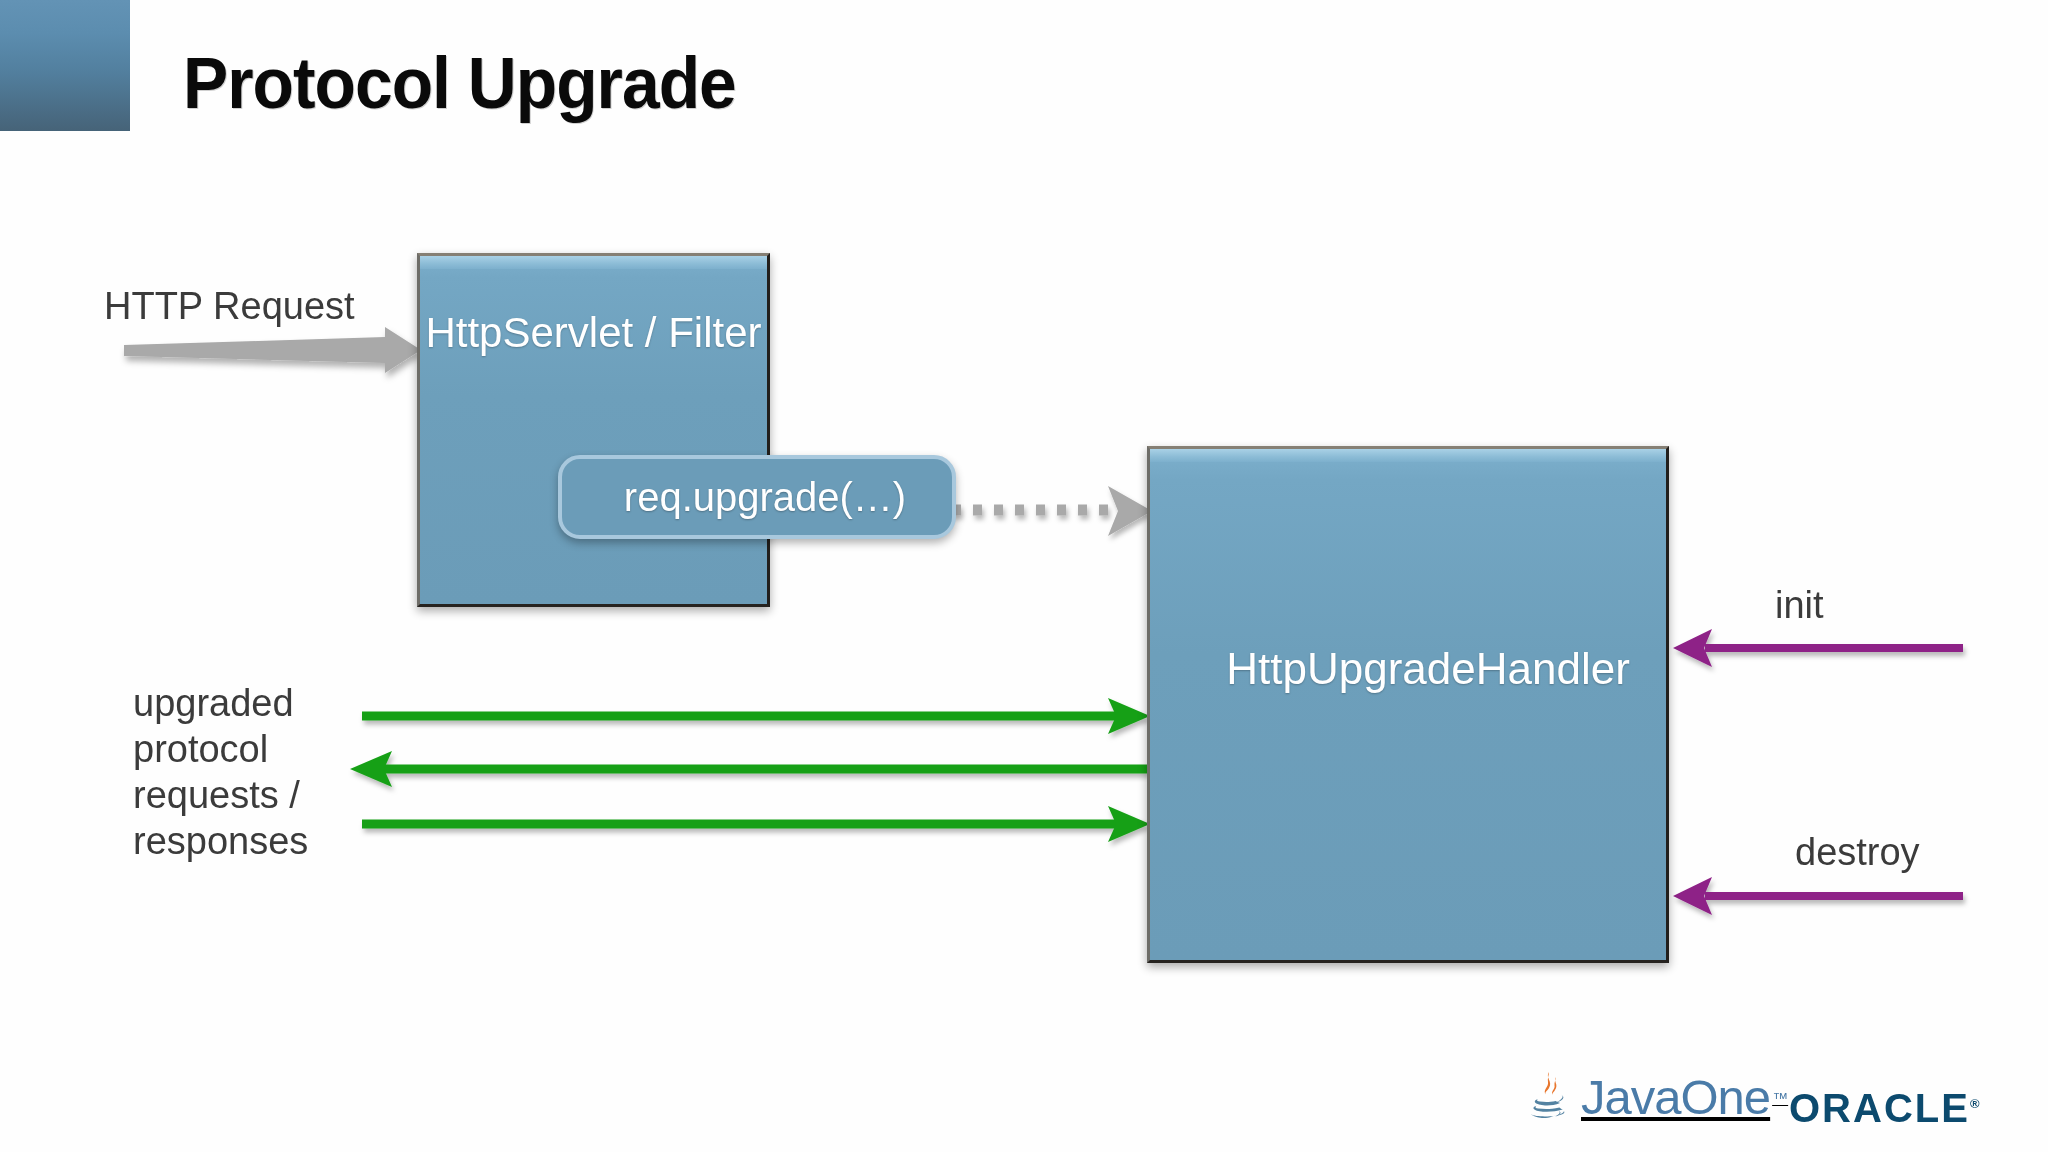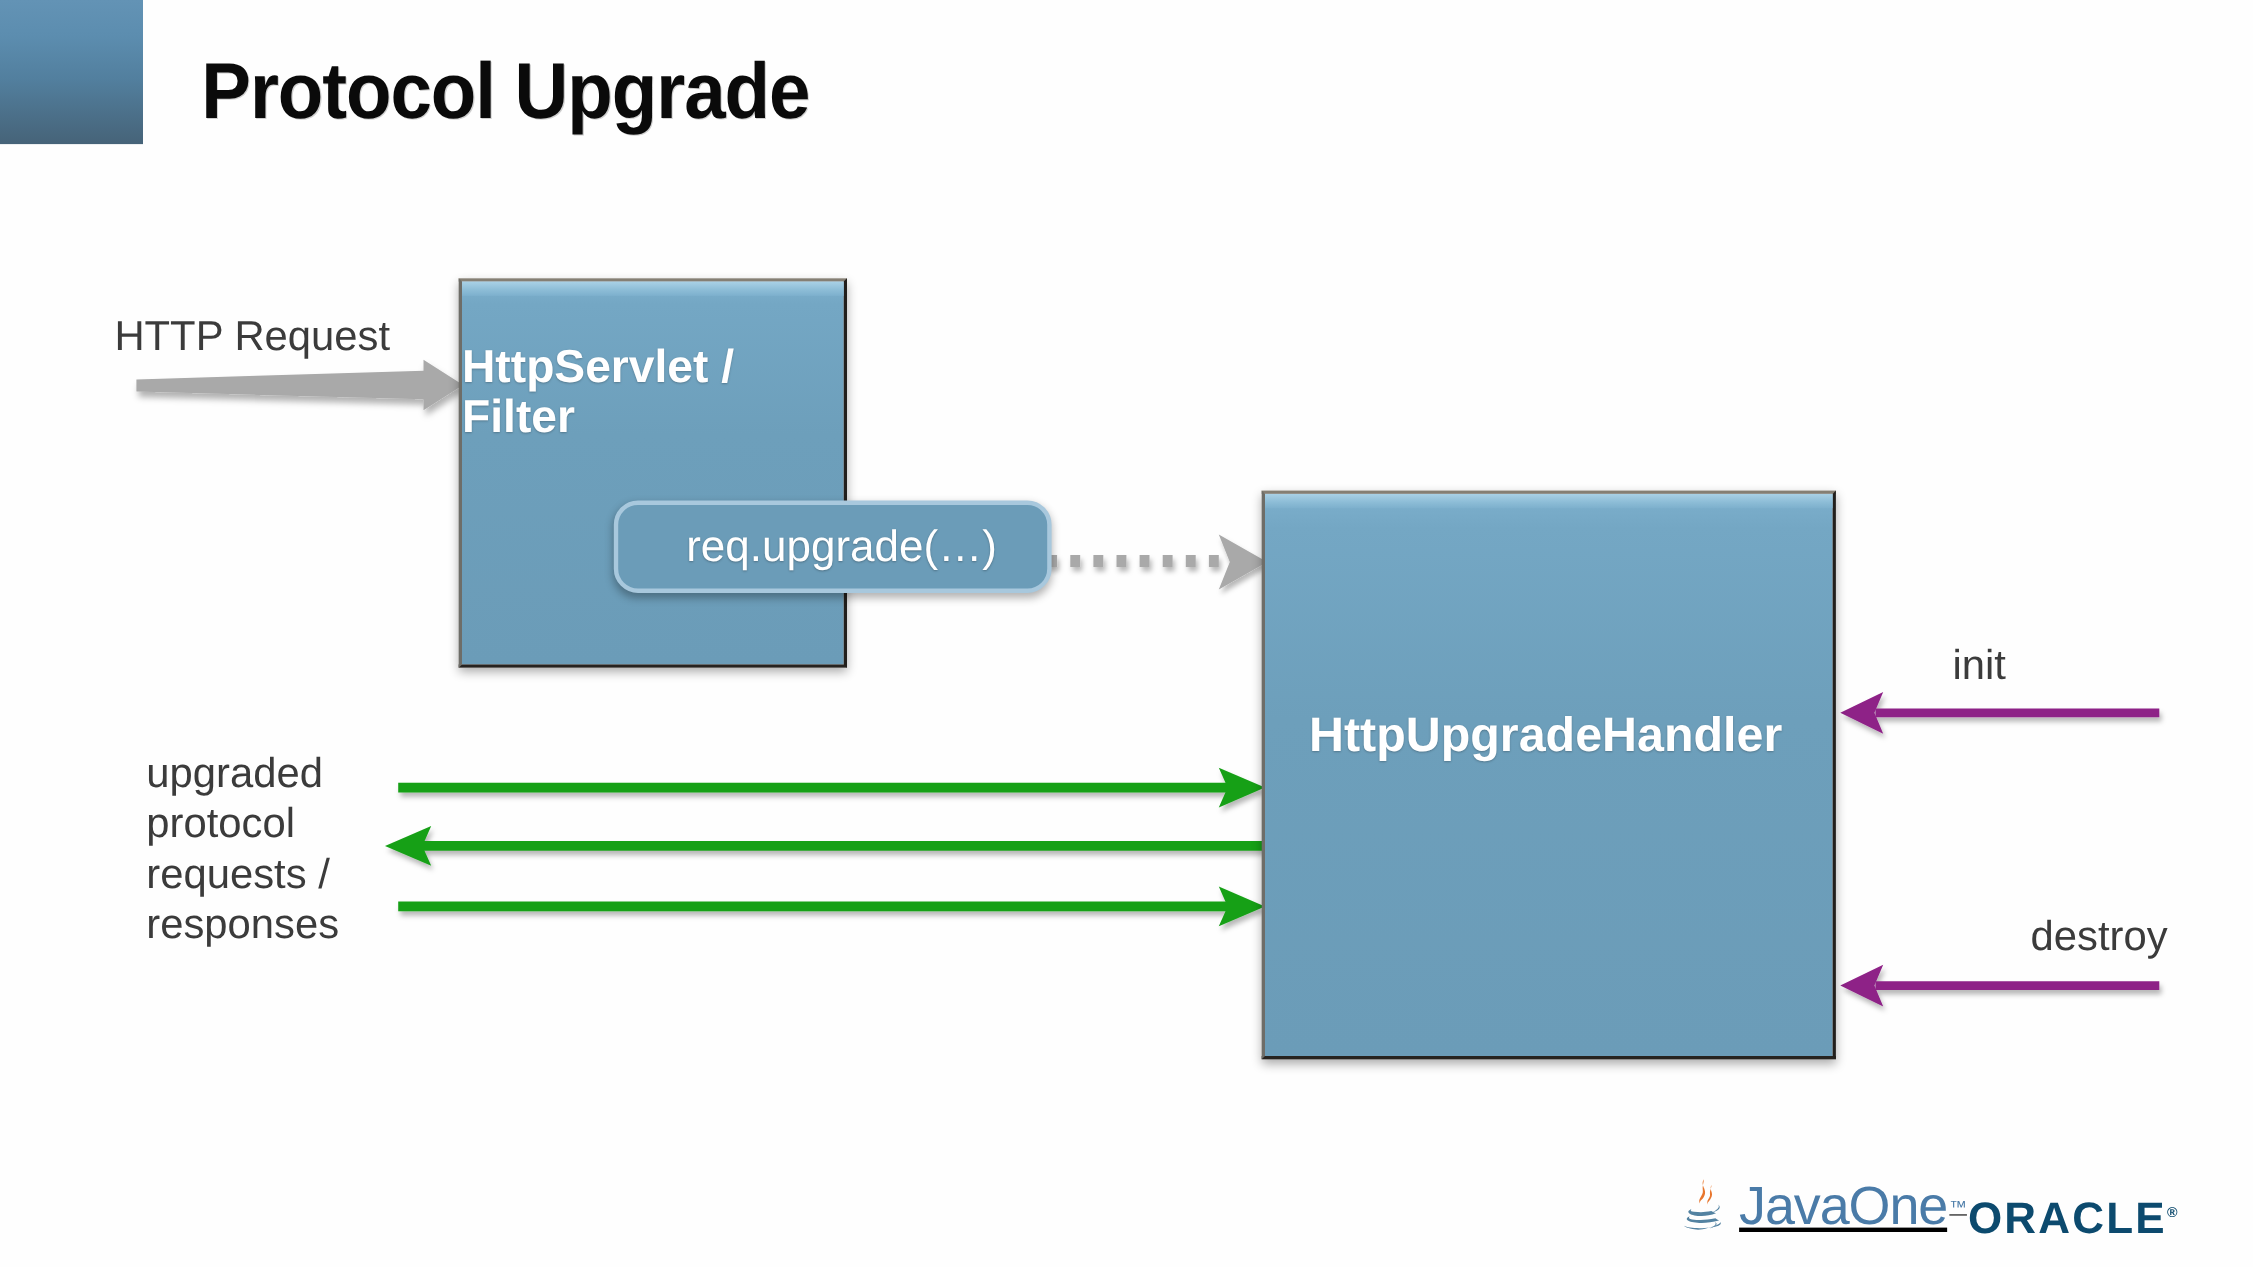"HttpServlet / Filter" .box-label { font-weight: bold -> none; text-align: left -> center }
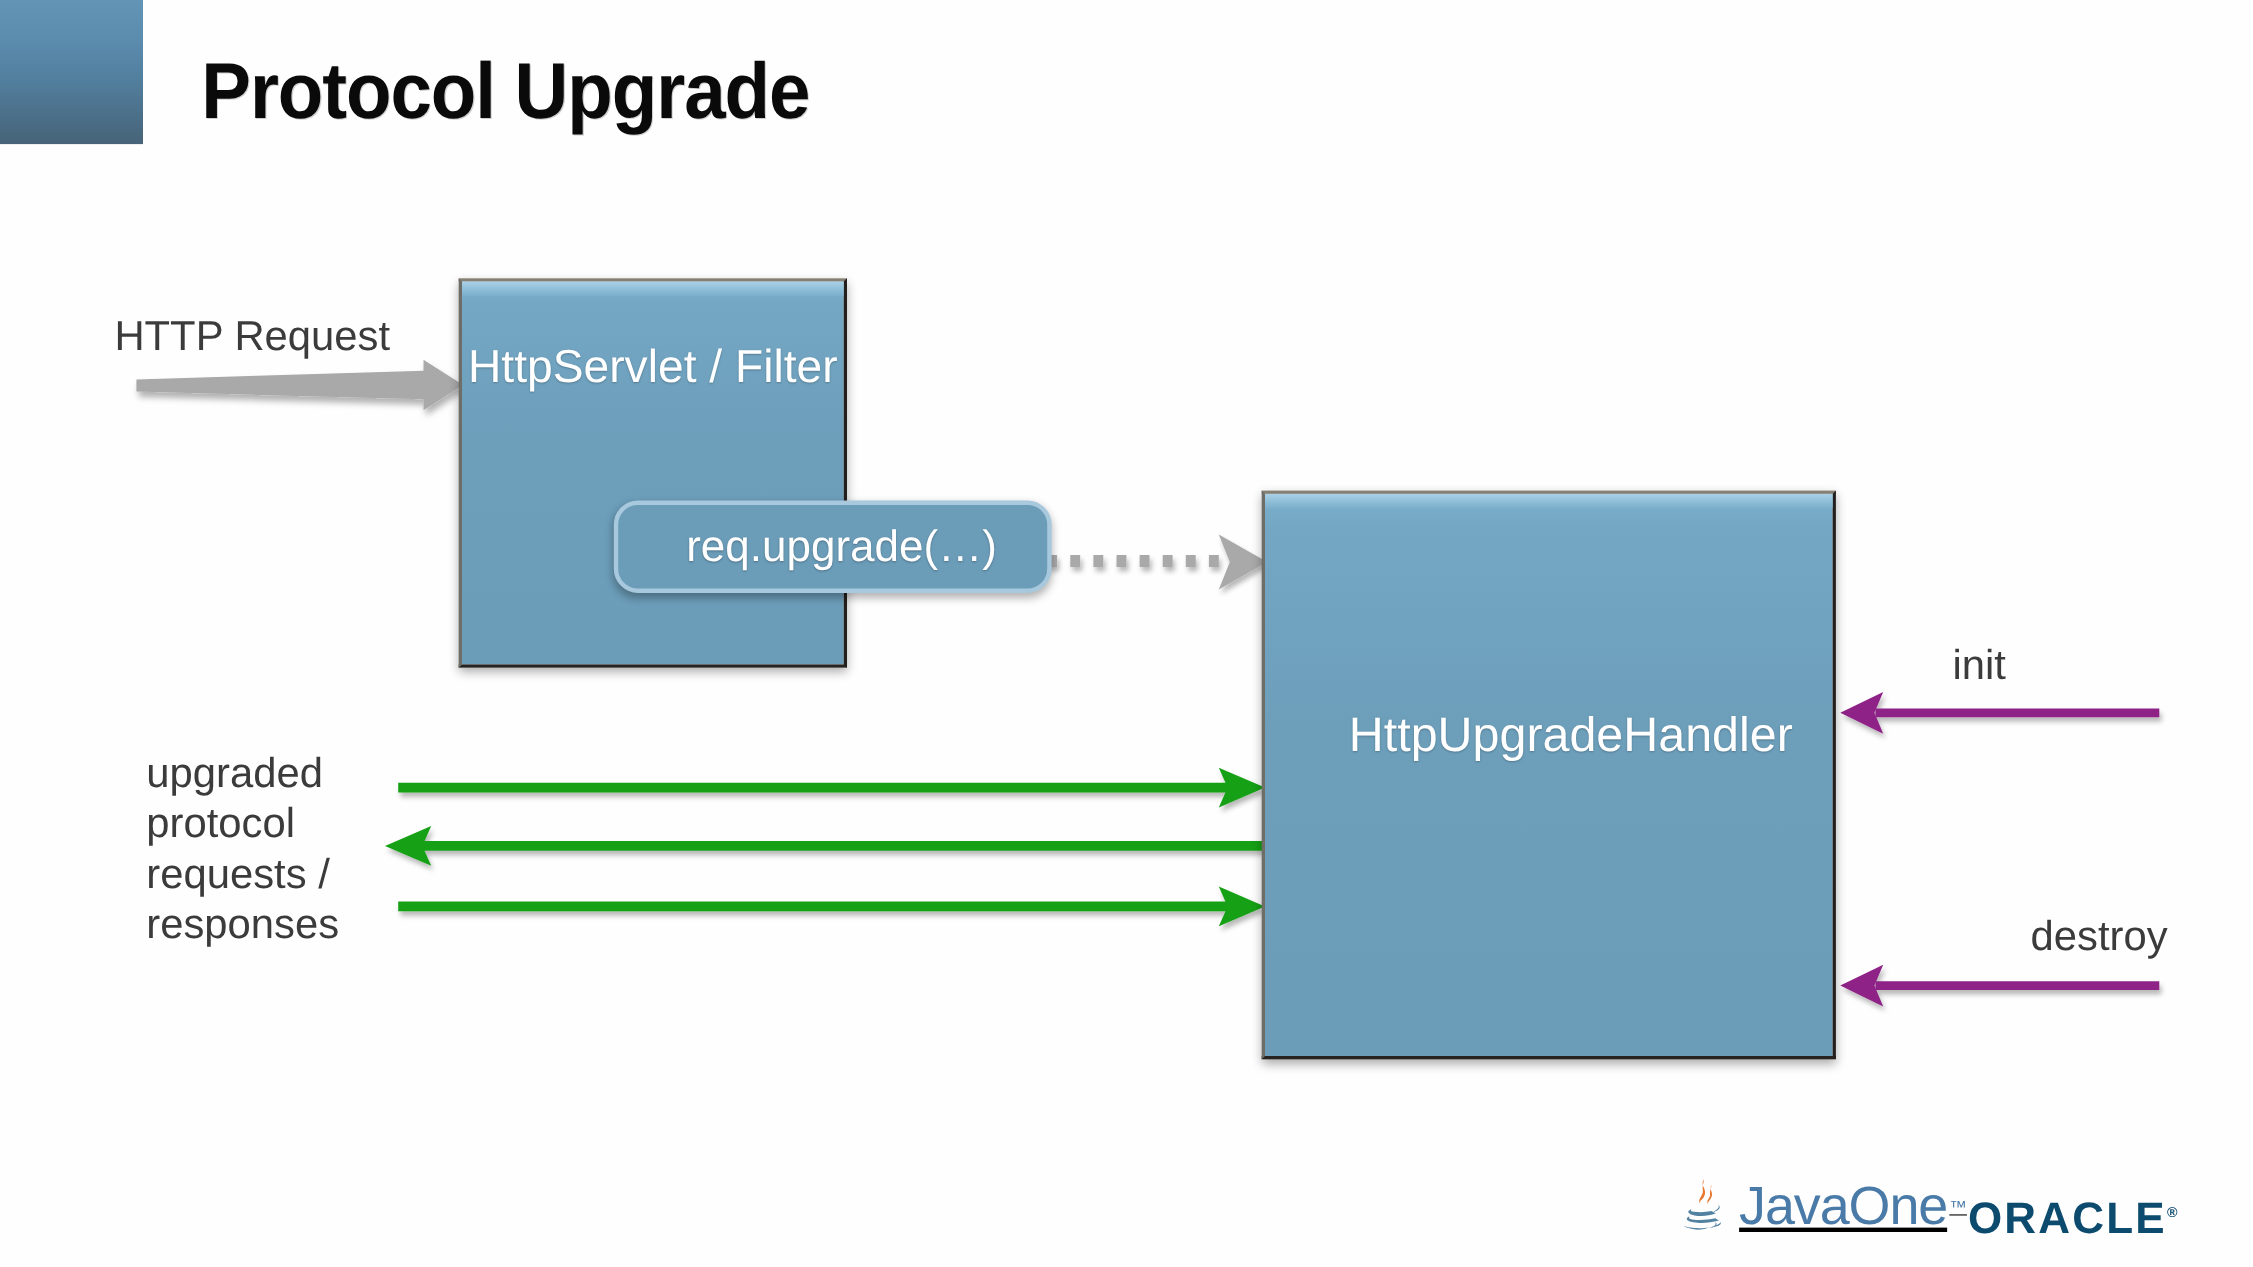"destroy" #label-destroy { left: 1846px -> 1795px }
